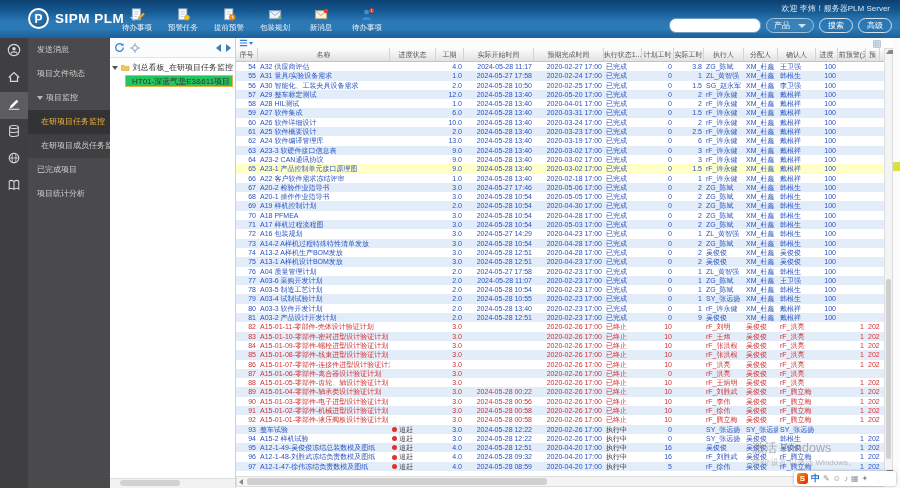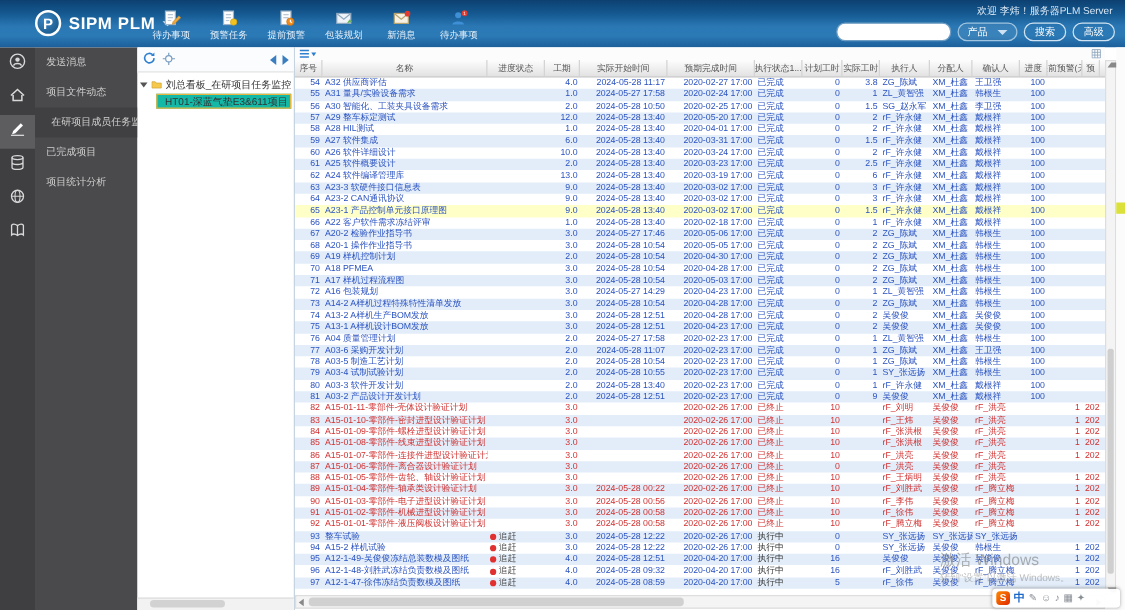"HT01-深蓝气垫E3&611项目" .tree-child { background: #14b8a6 -> #22c55e }
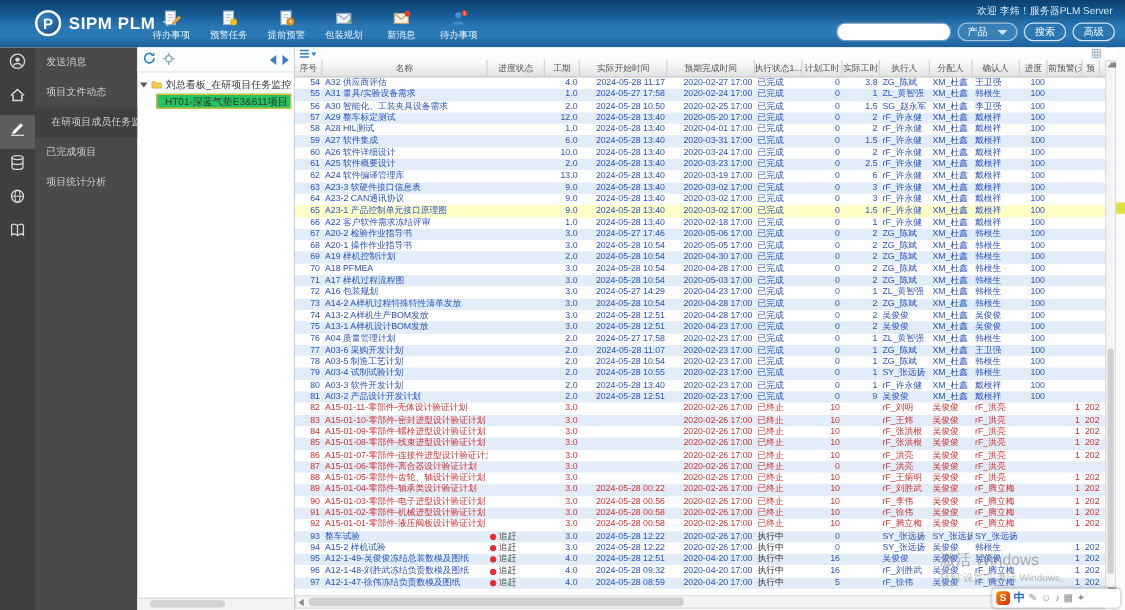"项目监控" div.menu-item { html: none -> <div> <span></span> <span>项目监控</span> </div> }
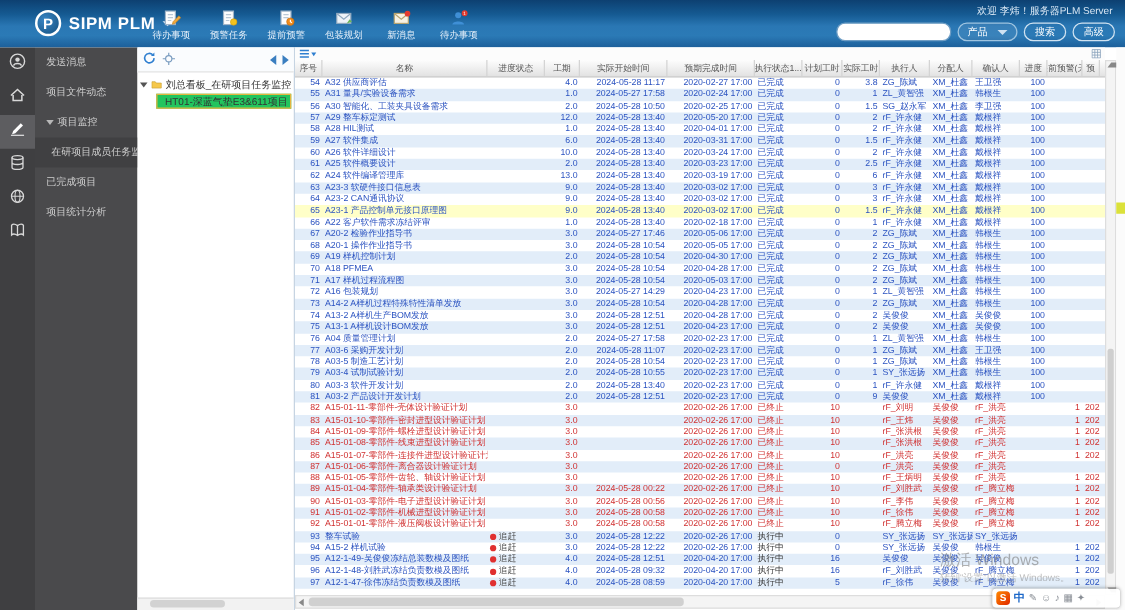"在研项目任务监控" div.menu-item { html: none -> <div> <span>在研项目任务监控</span> </div> }
